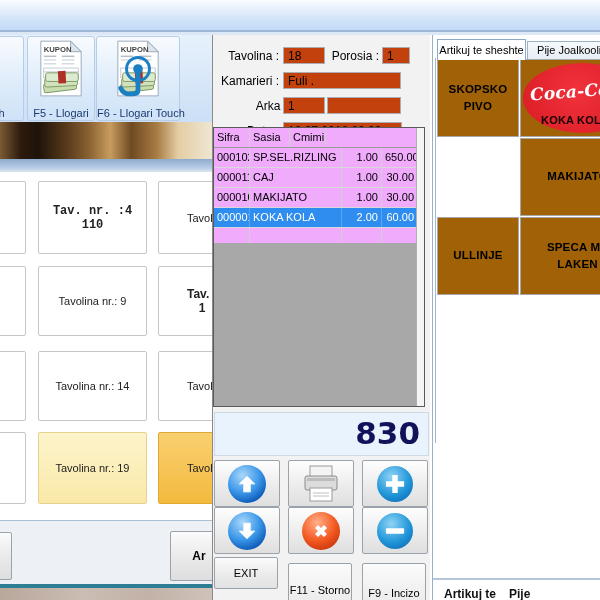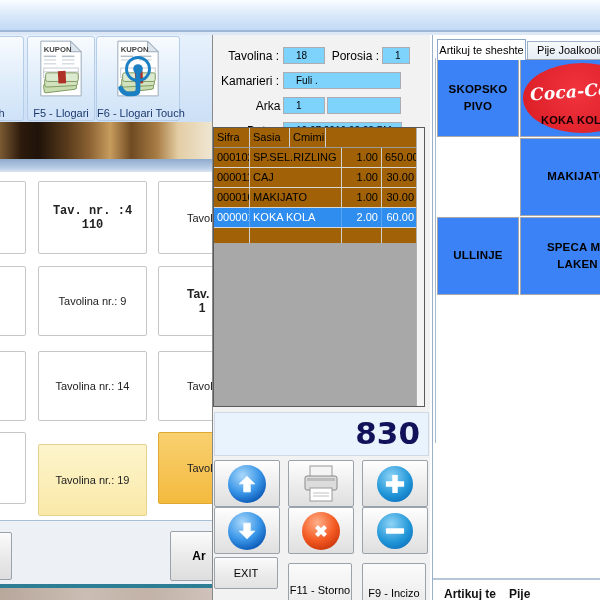"18" .fbox { background: #7dd3fc -> #c2410c; font-size: 10px -> 12px; padding-left: 12px -> 4px }
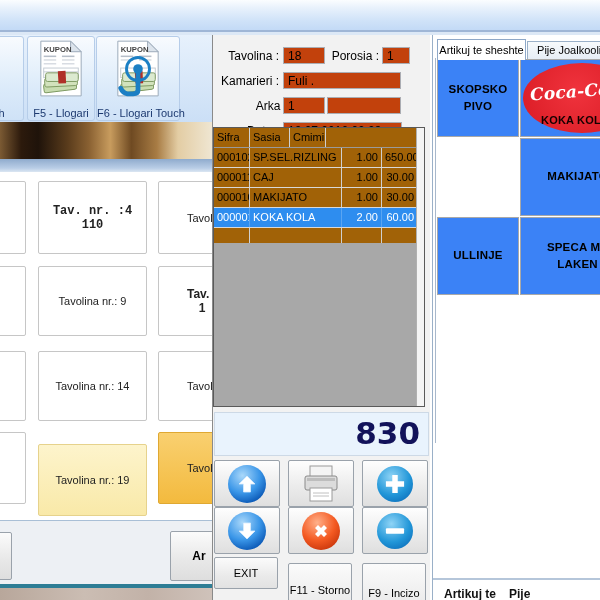"SKOPSKO PIVO" .pcell { background: #3b82f6 -> #a16207 }
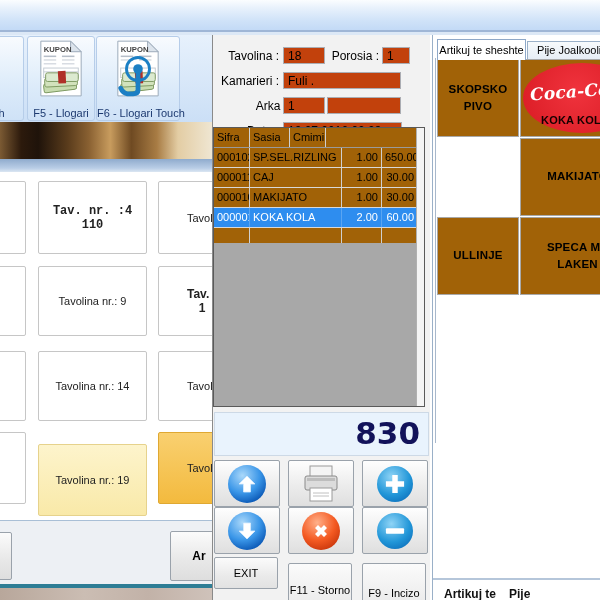"Sifra" .grow { background: #a16207 -> #f0abfc }
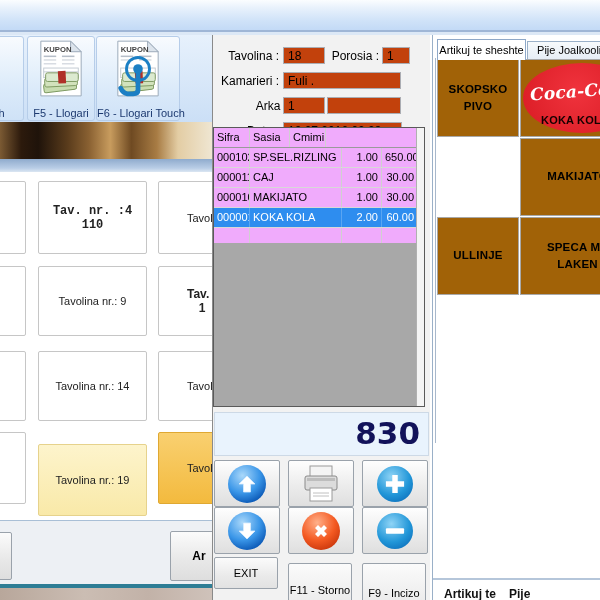"Tavolina nr.: 19" .tbtn.yellow { margin-top: 12px -> none }
